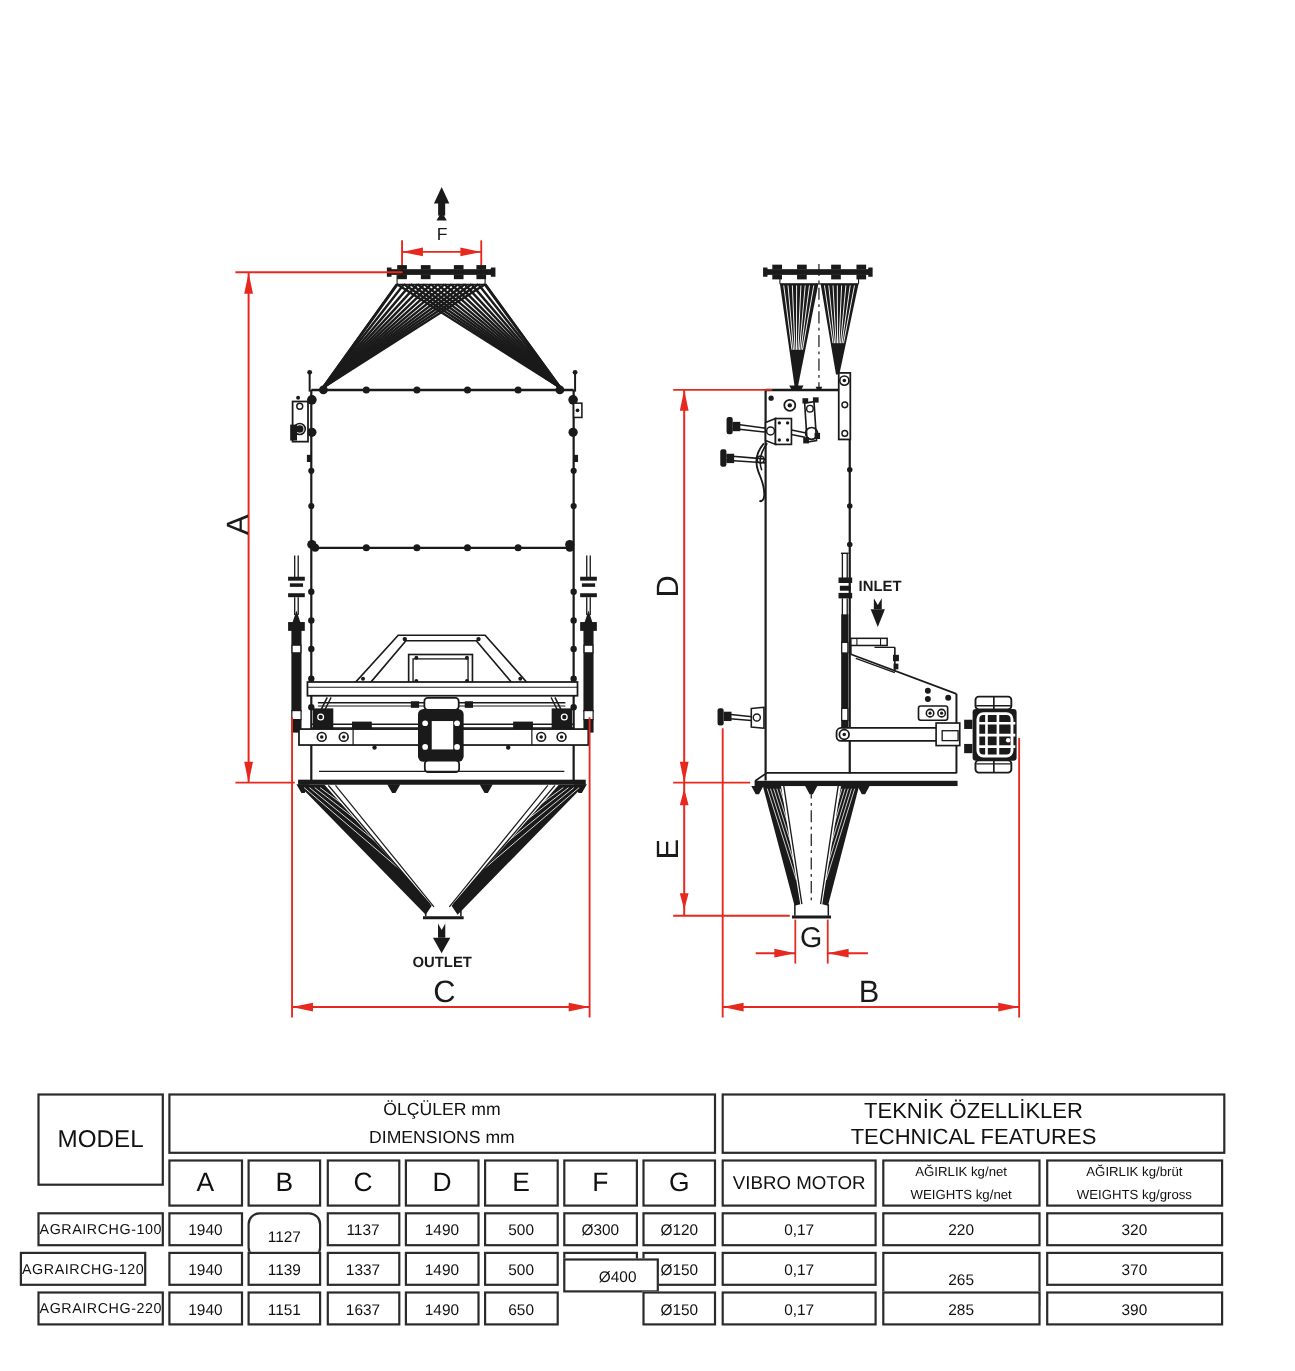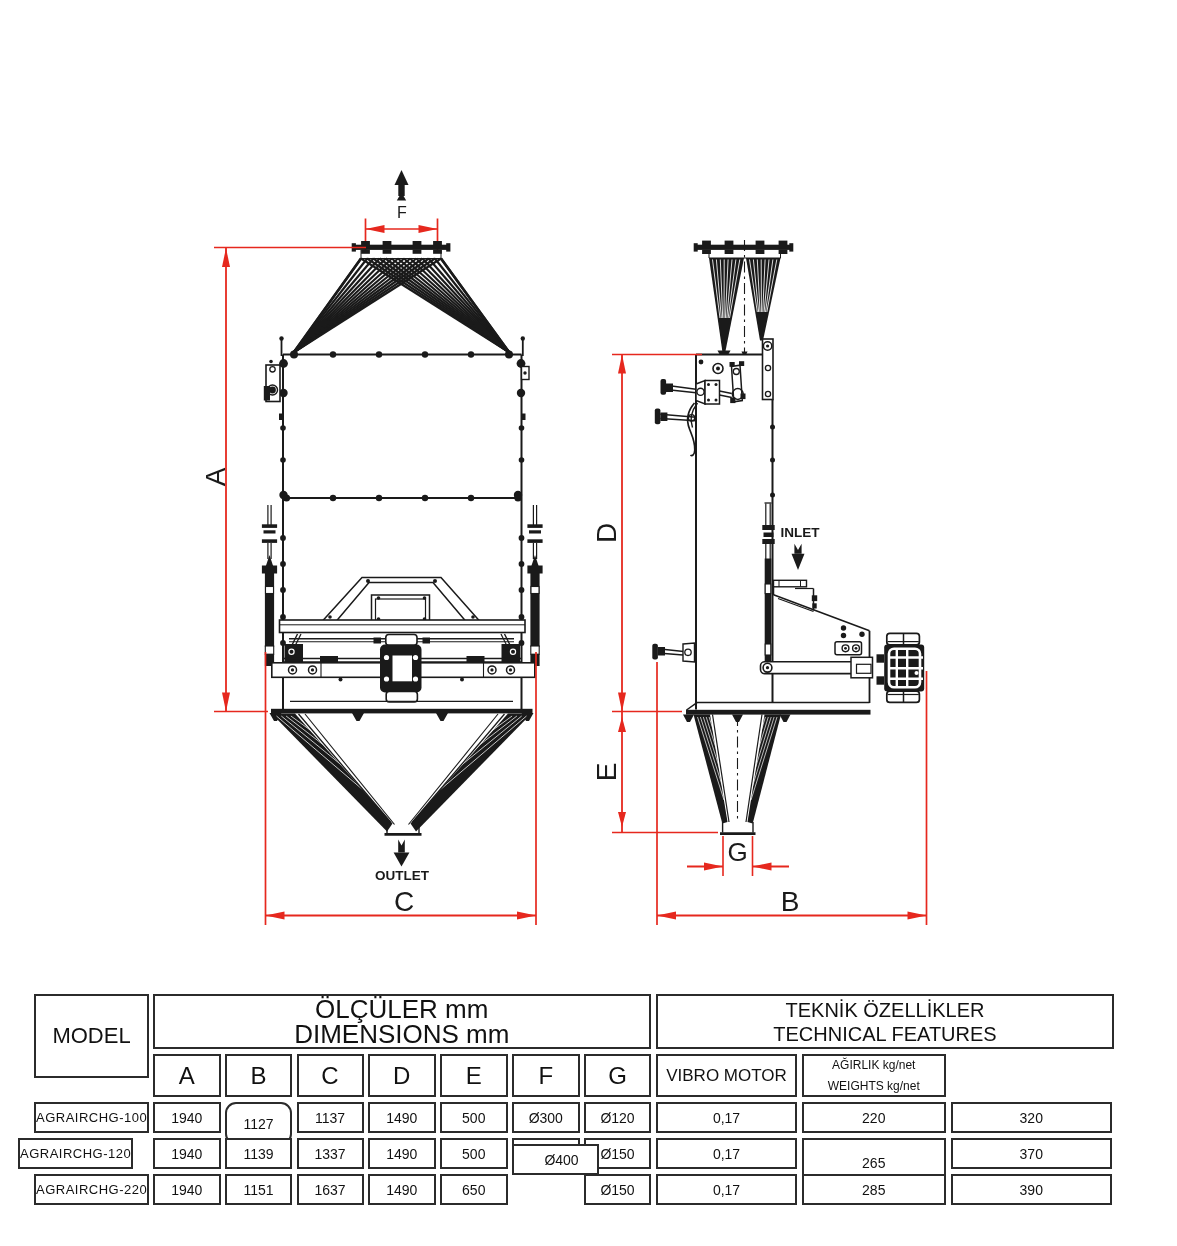"ÖLÇÜLER mm" .hdr2 { font-size: 26px -> 16px }
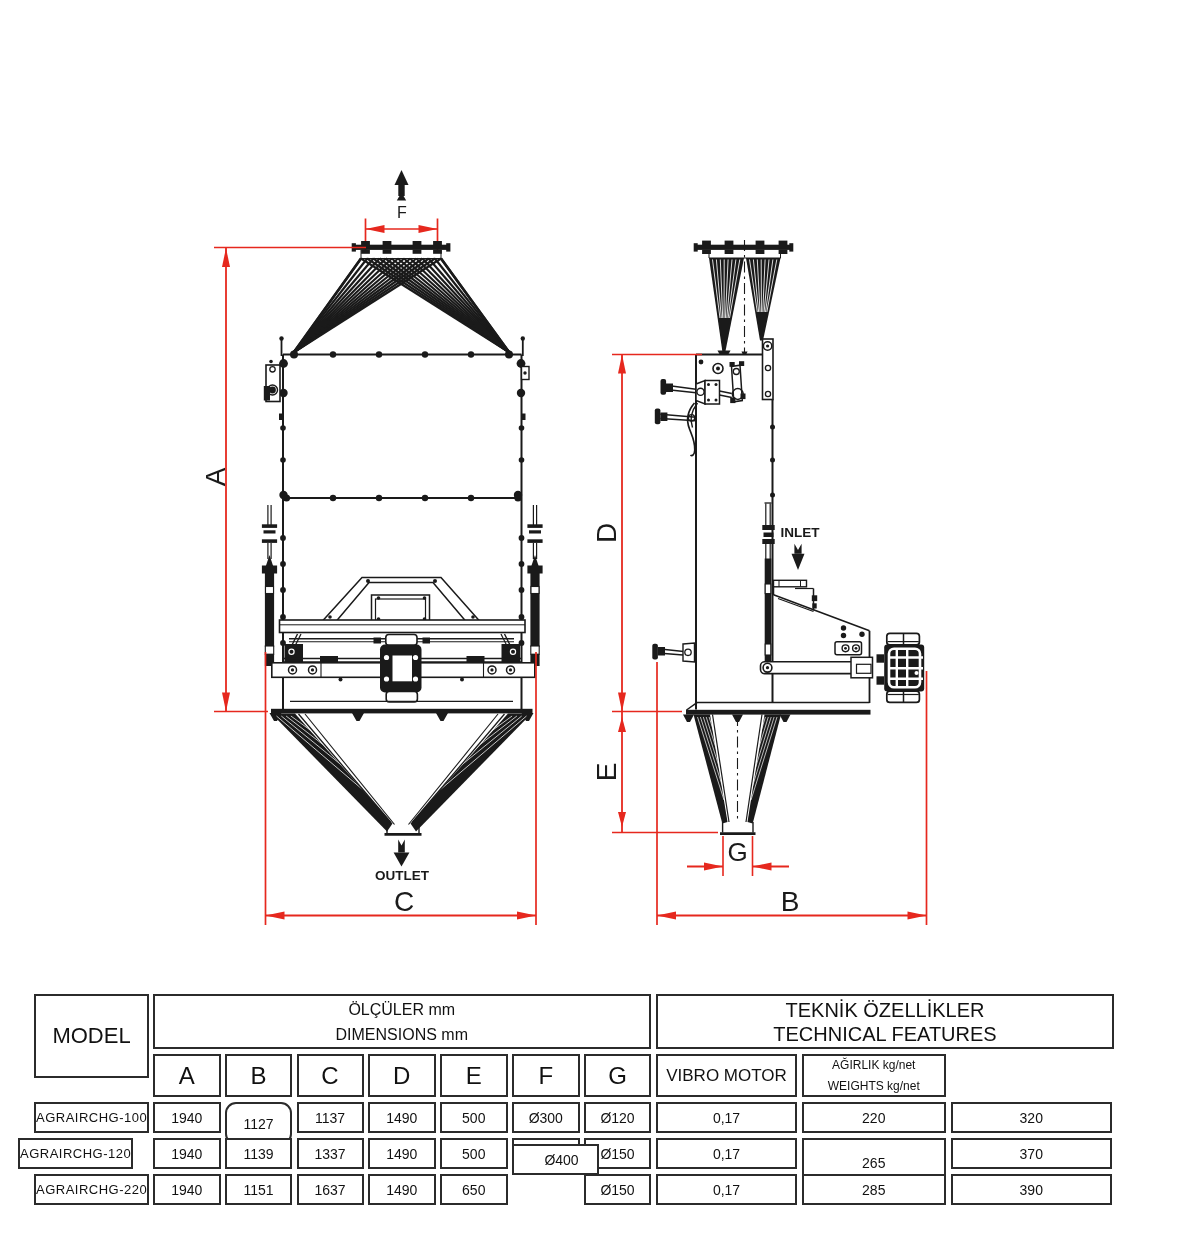"AĞIRLIK kg/brüt" div.cell { html: none -> <div>AĞIRLIK kg/brüt<br>WEIGHTS kg/gross</div> }
